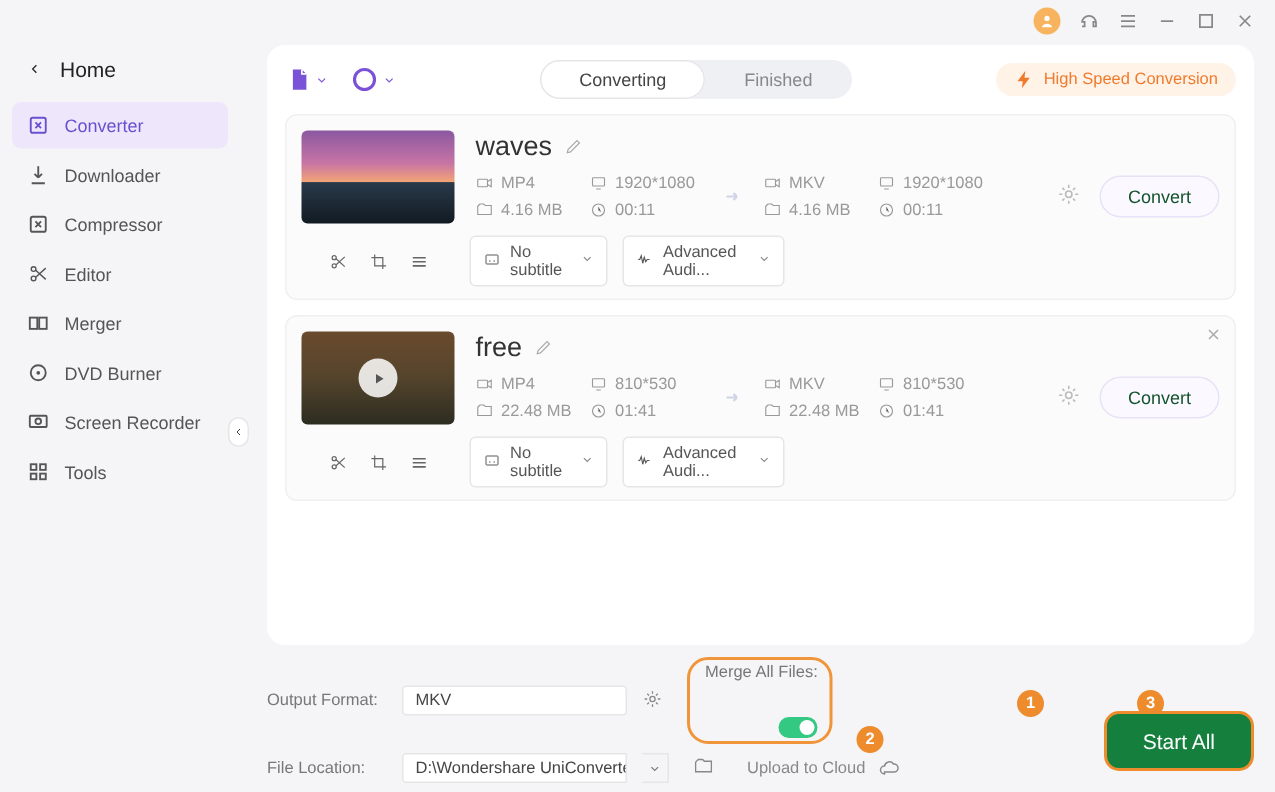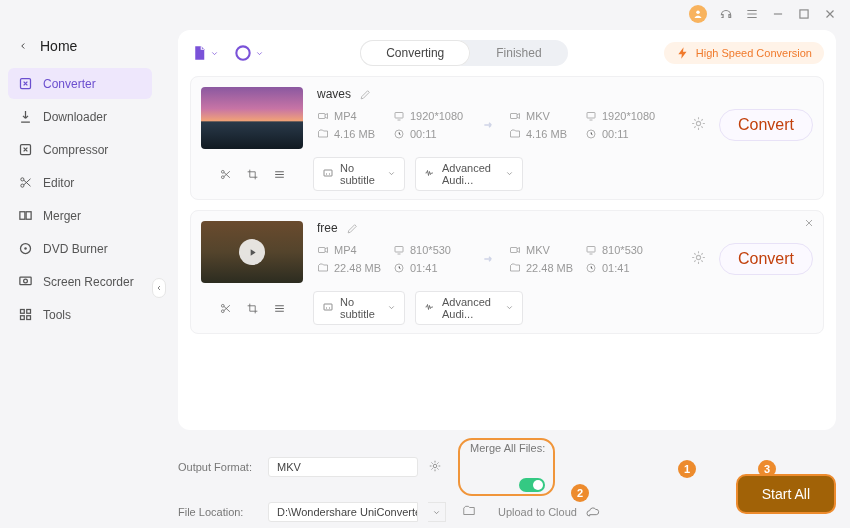"waves" .title-row .name { font-size: 12px -> 18px }
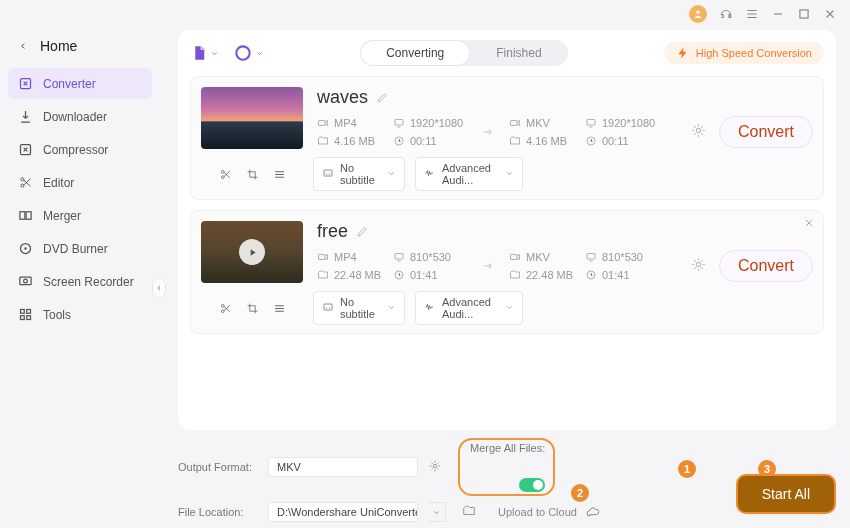"Convert" .convert-btn { color: #c2410c -> #14532d; font-size: 16px -> 12px }
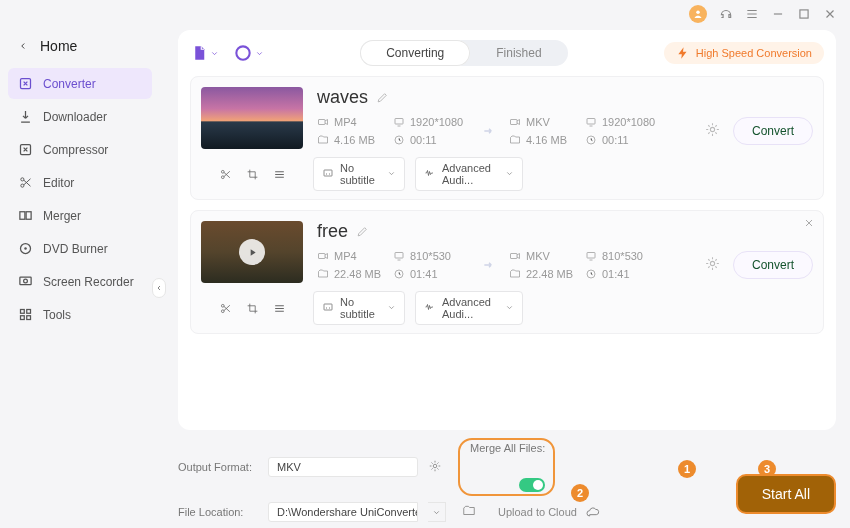"Start All" .start-all button { background: #a16207 -> #15803d }
